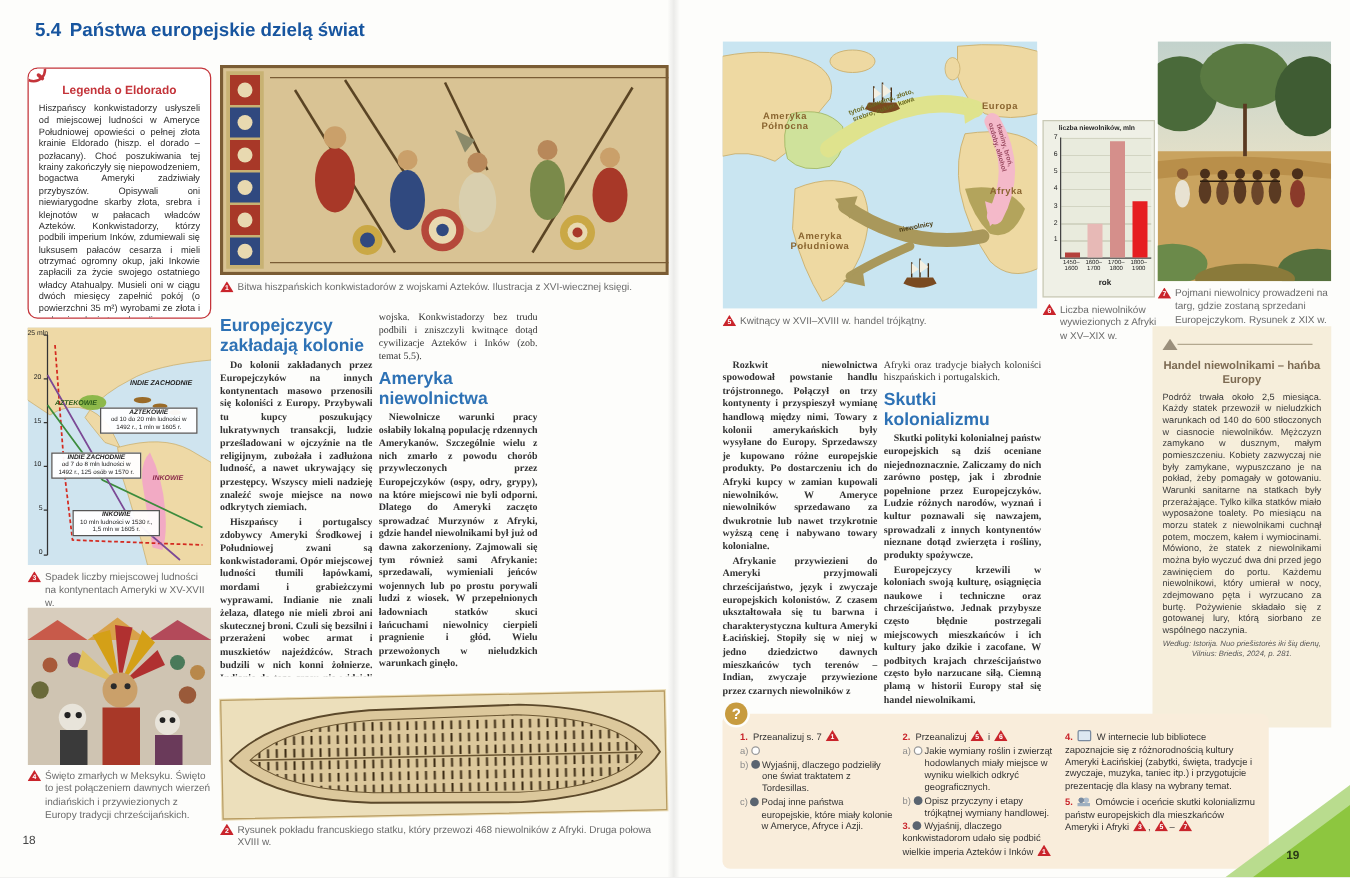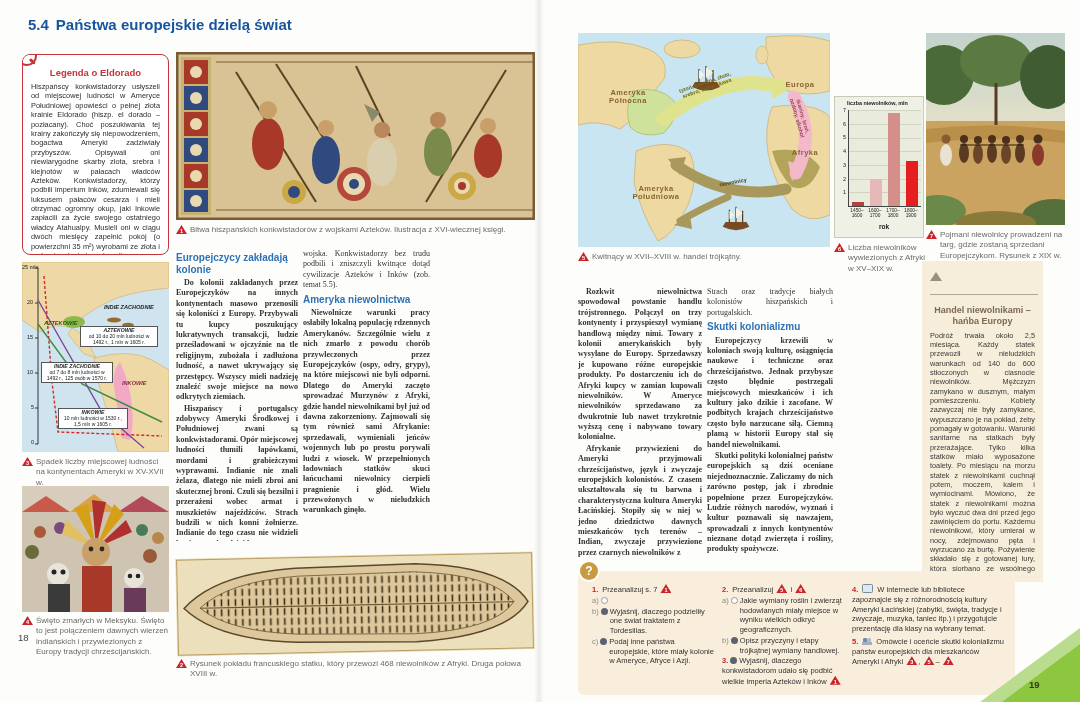"Europejczycy zakładają kolonie" .h-blue { font-size: 10px -> 14px }
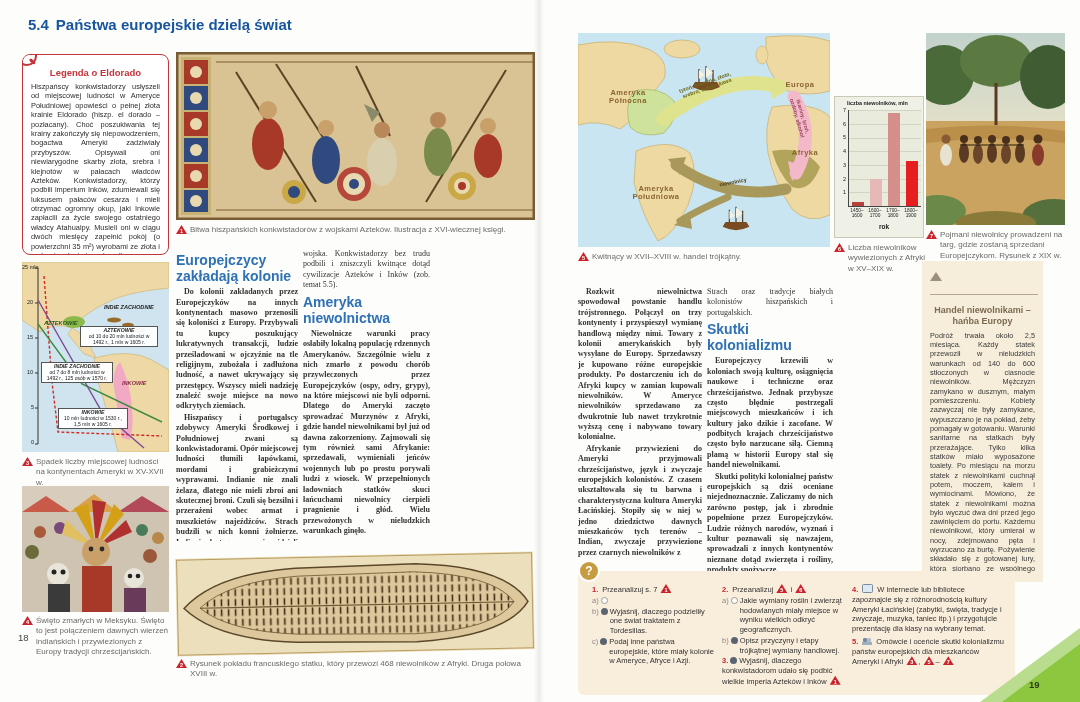"Strach oraz tradycje białych kolonistów" p { text: Strach oraz tradycje białych kolonistów -> Afryki oraz tradycje białych koloniści }
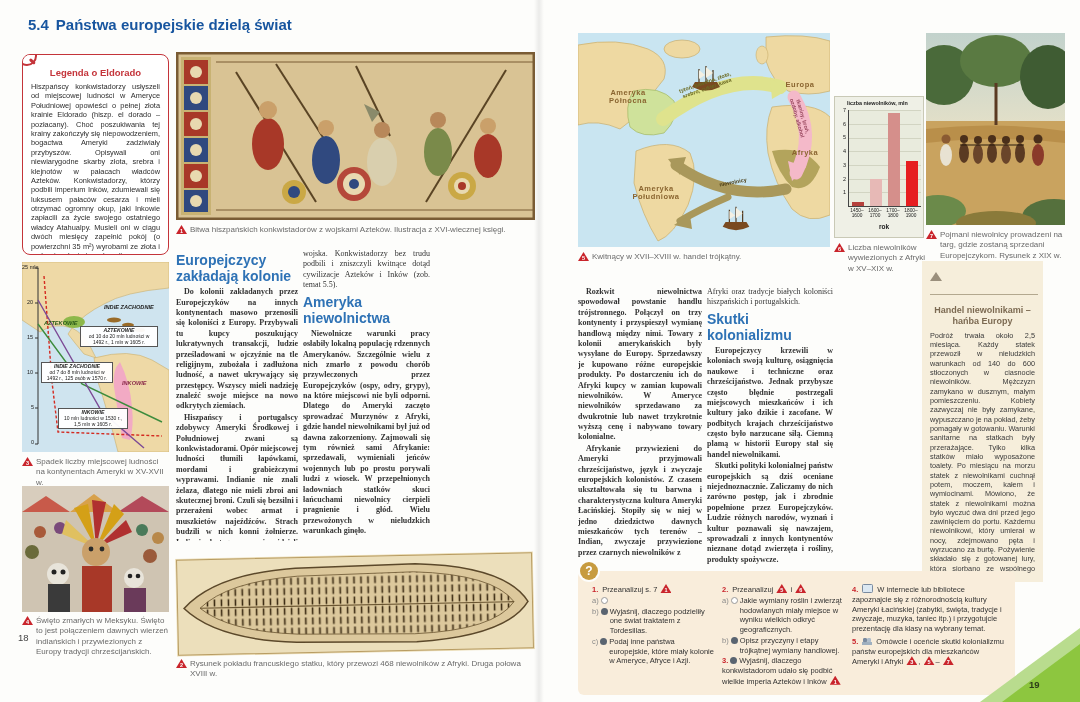"Handel niewolnikami – hańba Europy" .shame { width: 121px -> 143px }
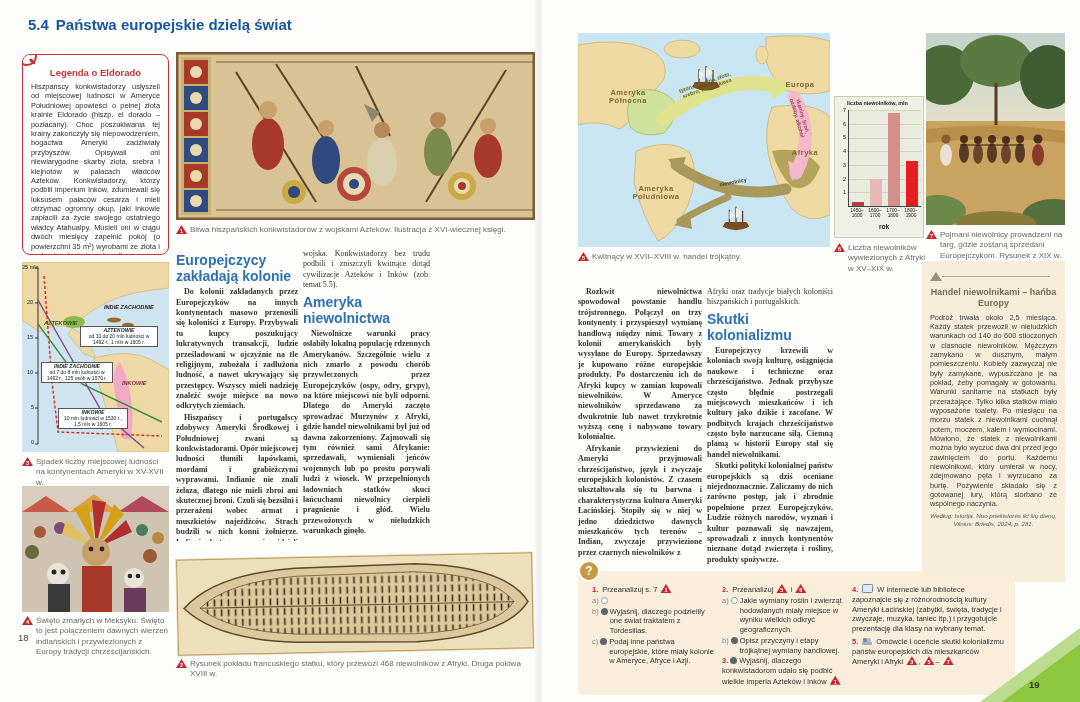"Europejczycy krzewili w koloniach swoją" p.ind { order: before "Skutki polityki kolonialnej państw" -> after "Skutki polityki kolonialnej państw" }
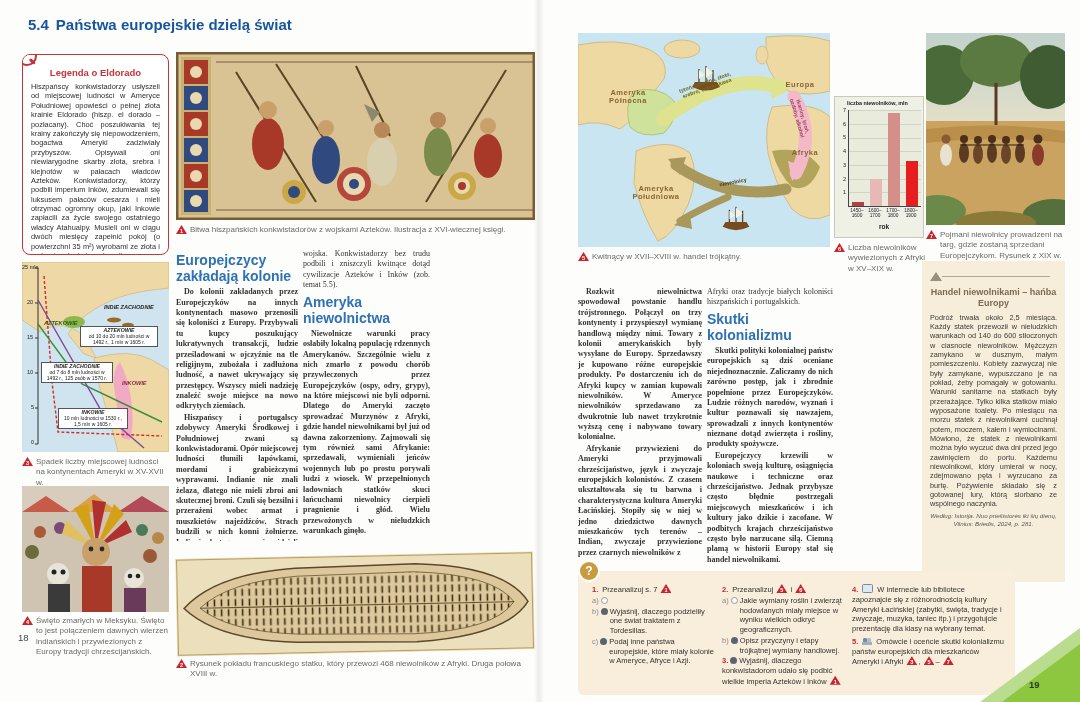"18" .pg-left { top: 632px -> 667px }
